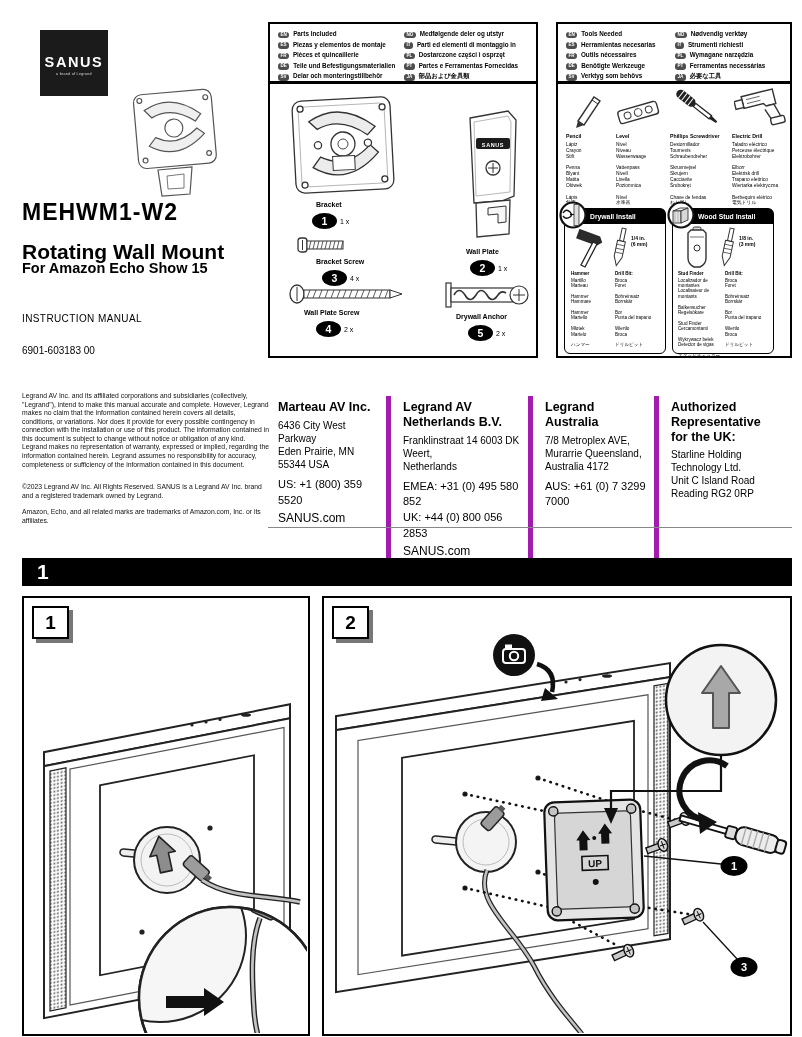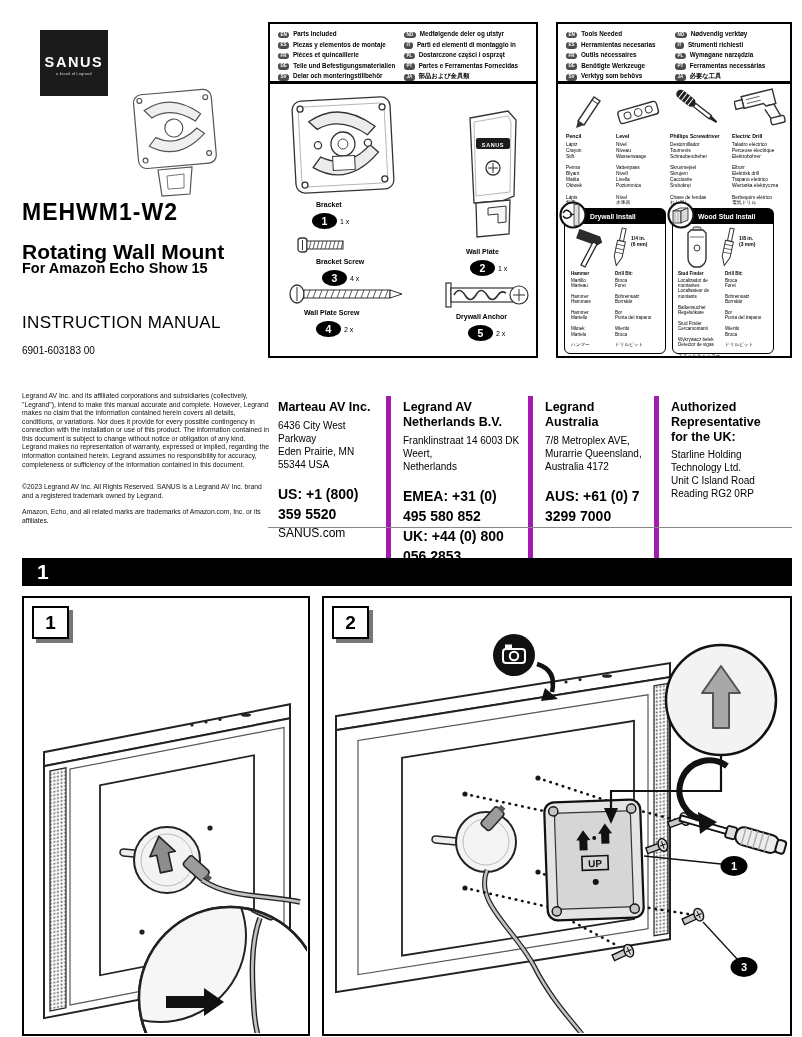"INSTRUCTION MANUAL" .manual { font-size: 17px -> 10px }
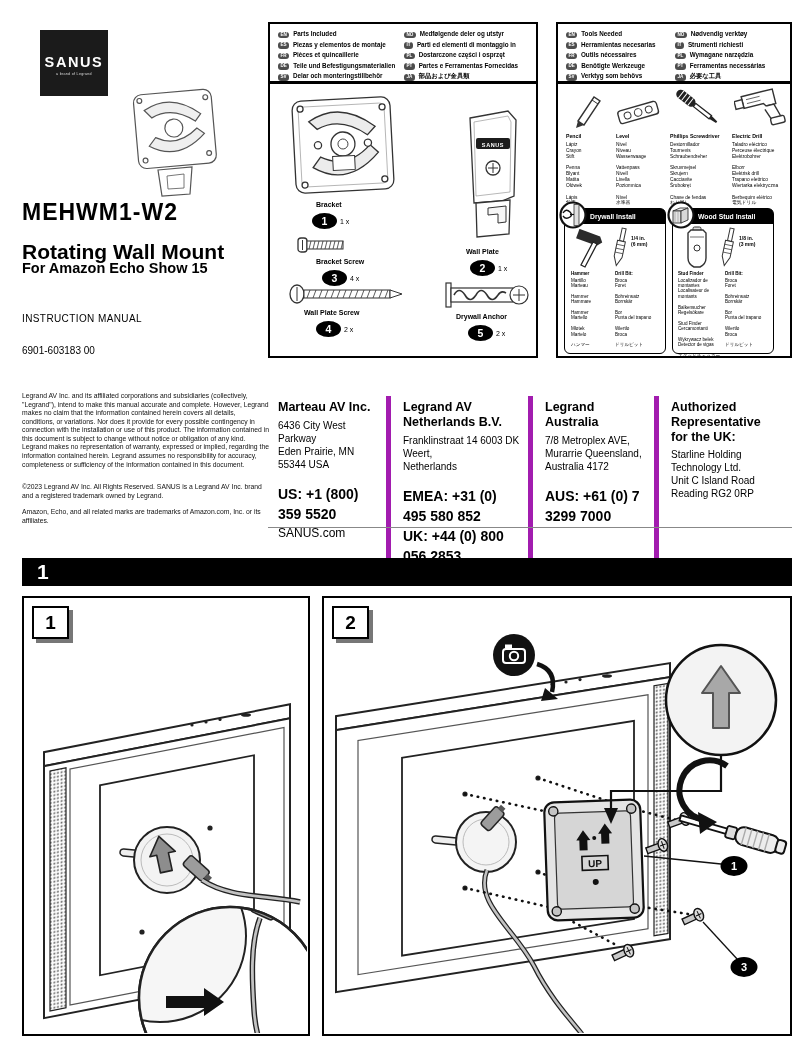"US: +1 (800) 359 5520" .contact-phones { font-size: 14px -> 11px; font-weight: bold -> normal; margin-top: 13px -> 6px }
